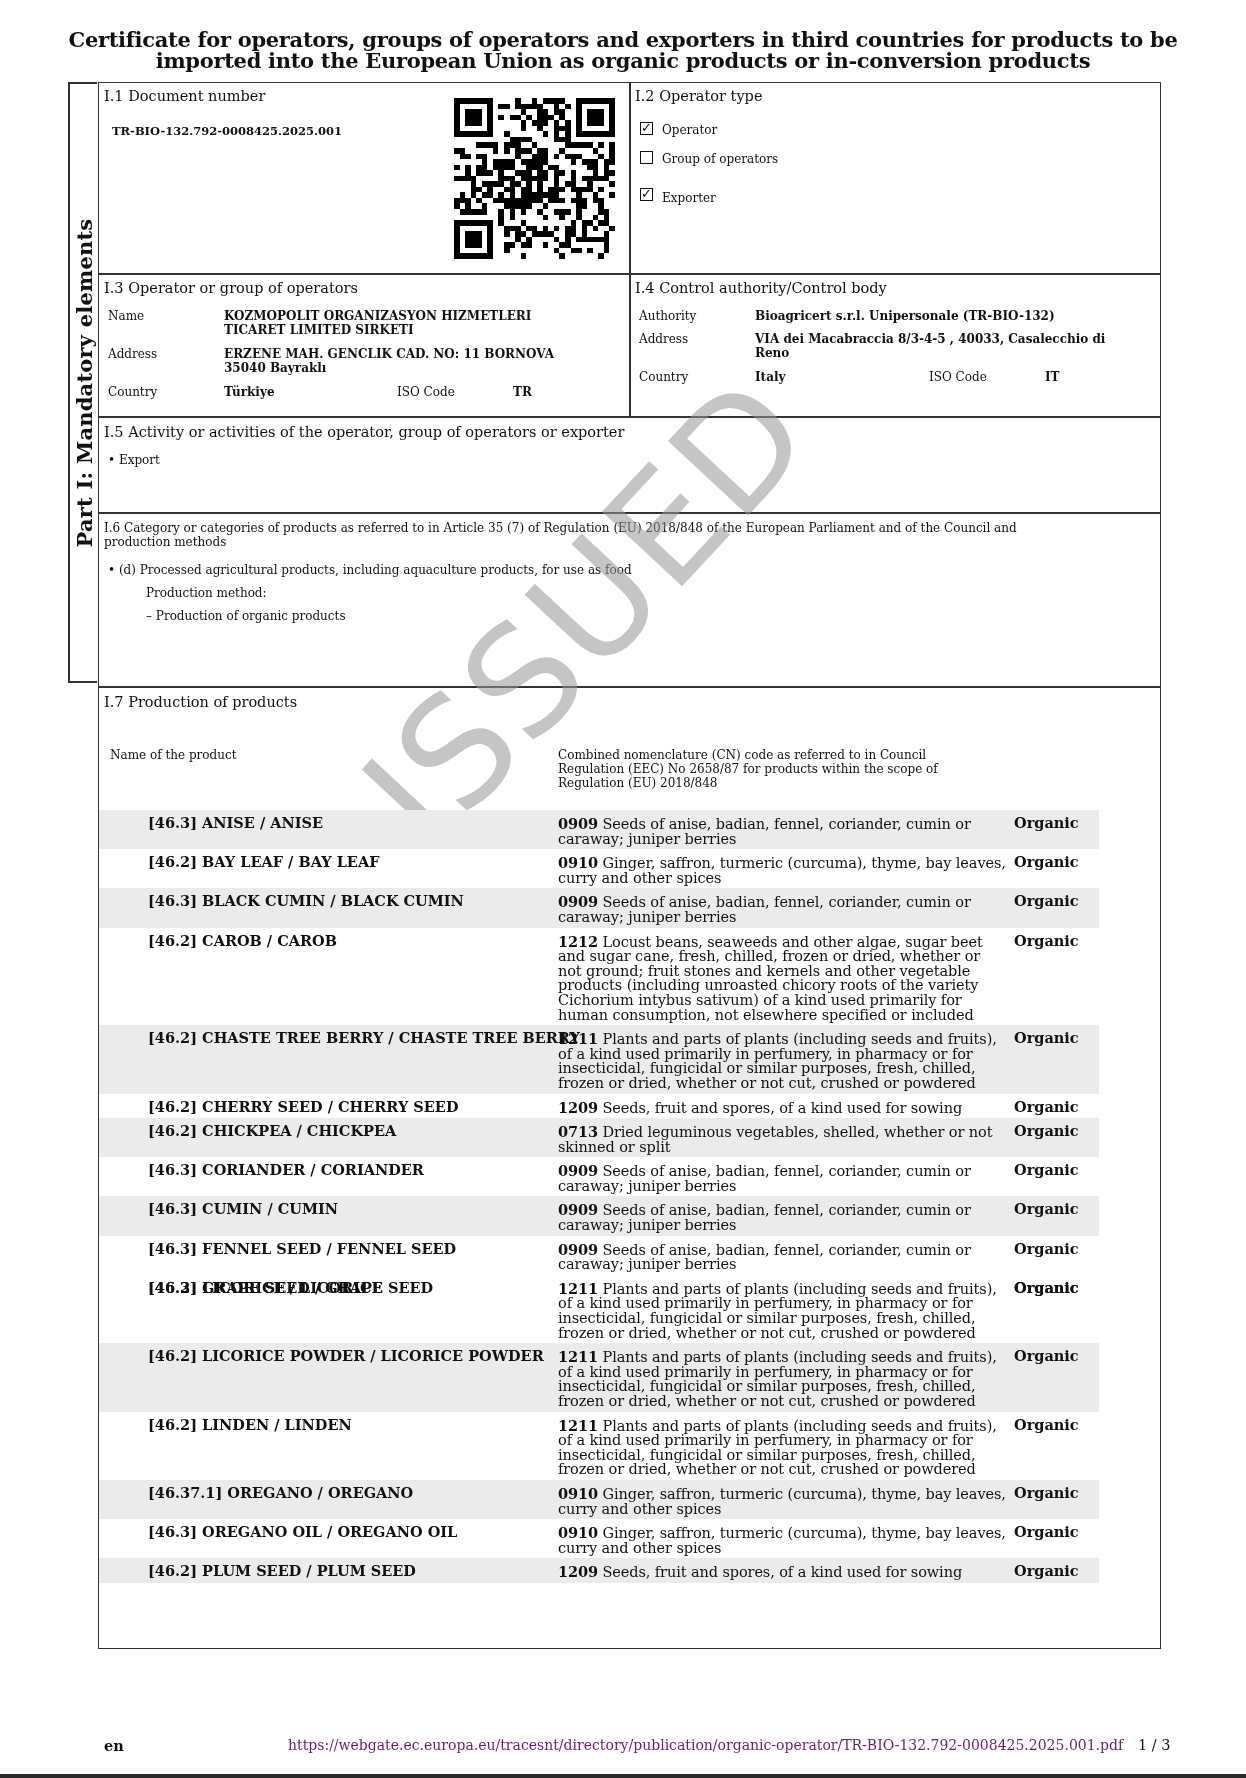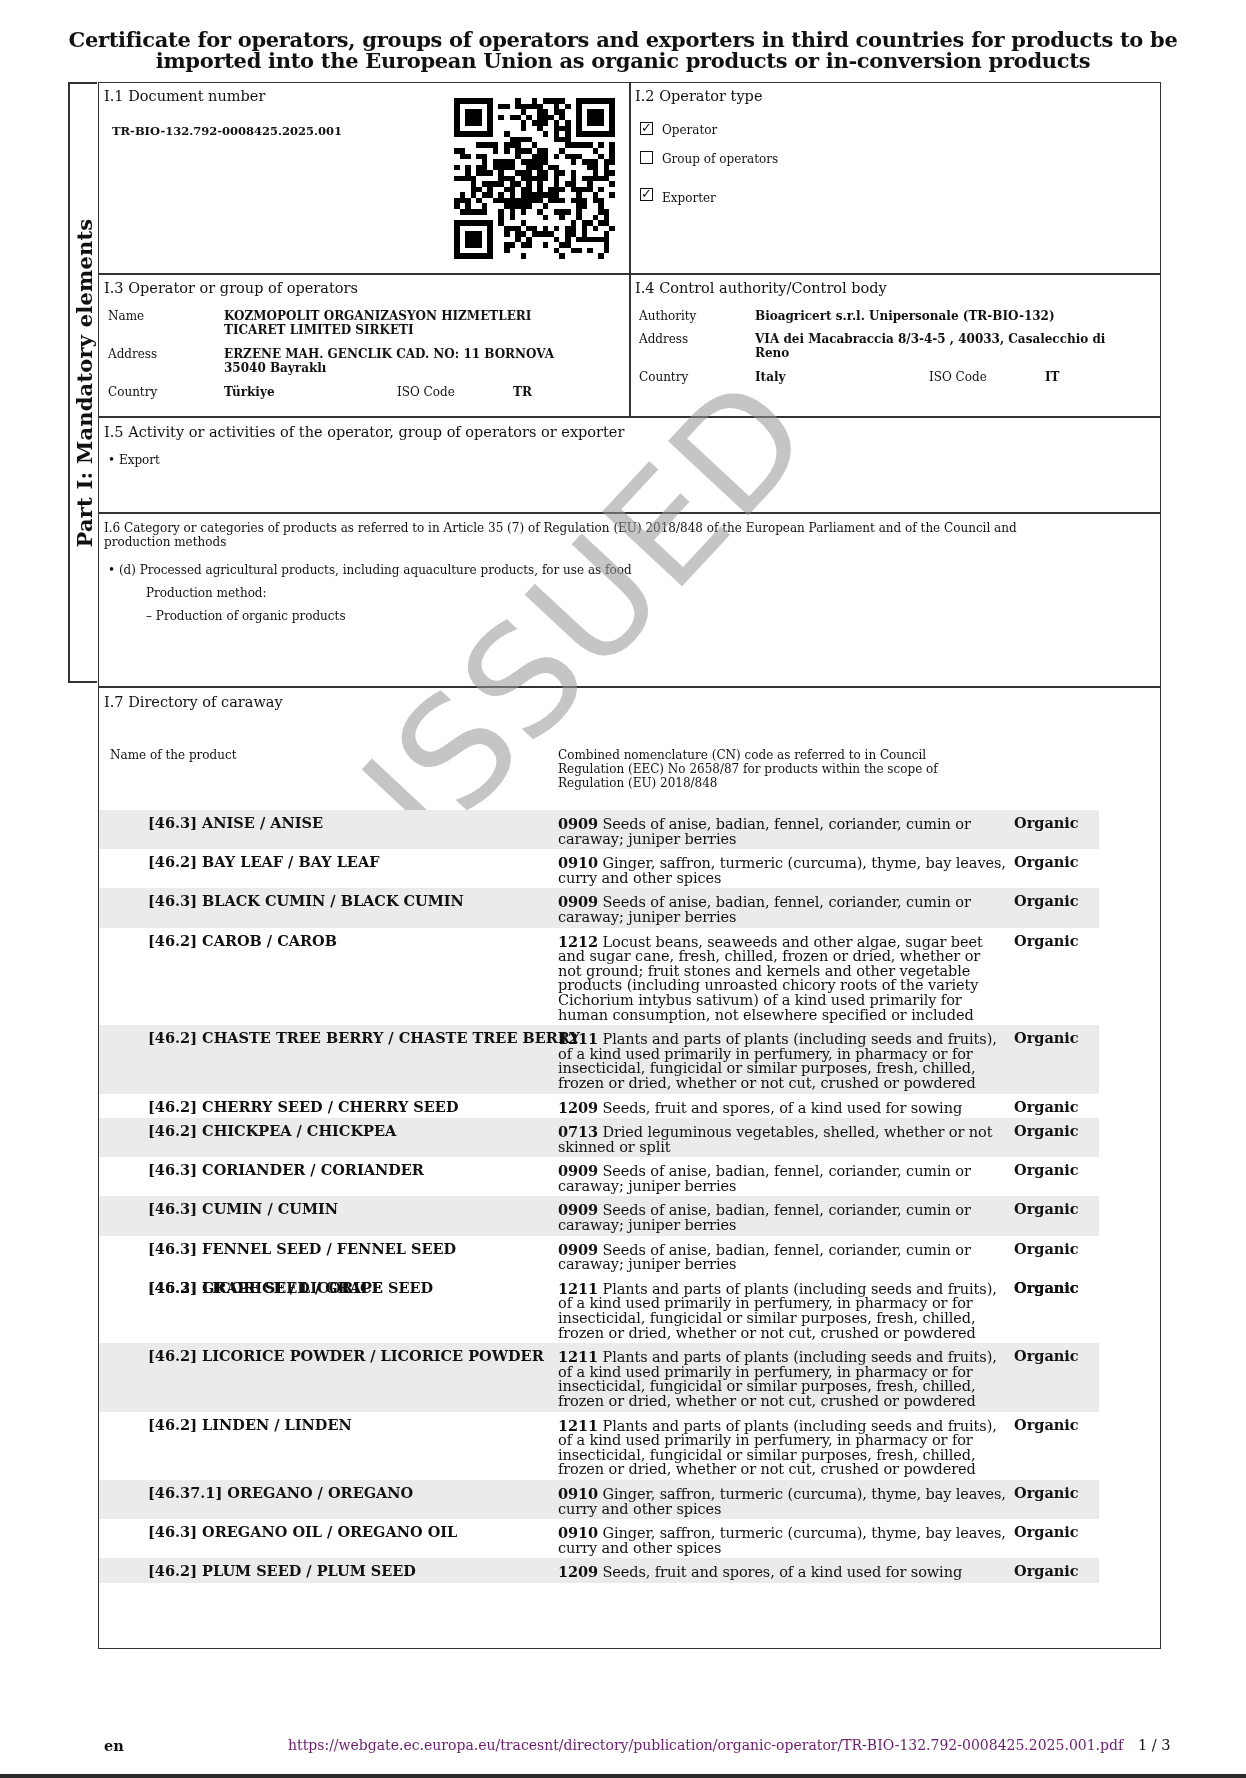"I.7 Directory of caraway" div.sec-label { text: Directory of caraway -> Production of products }
